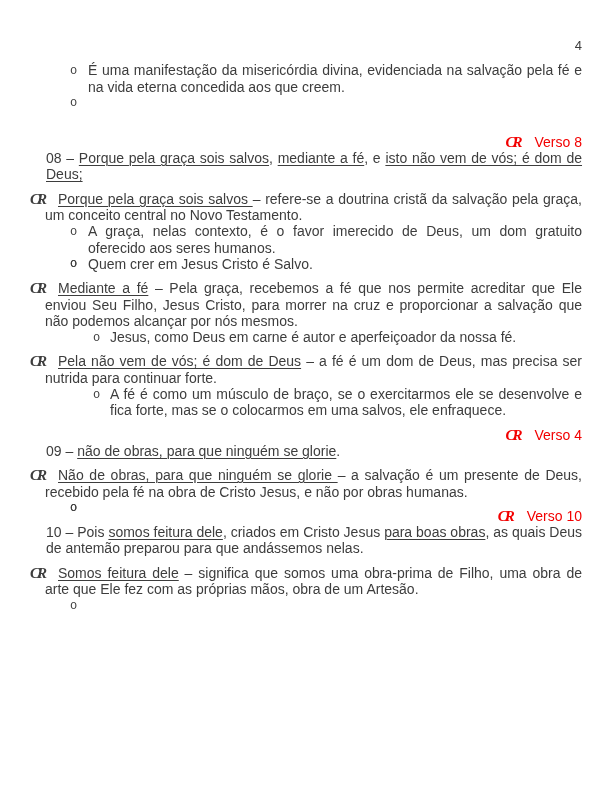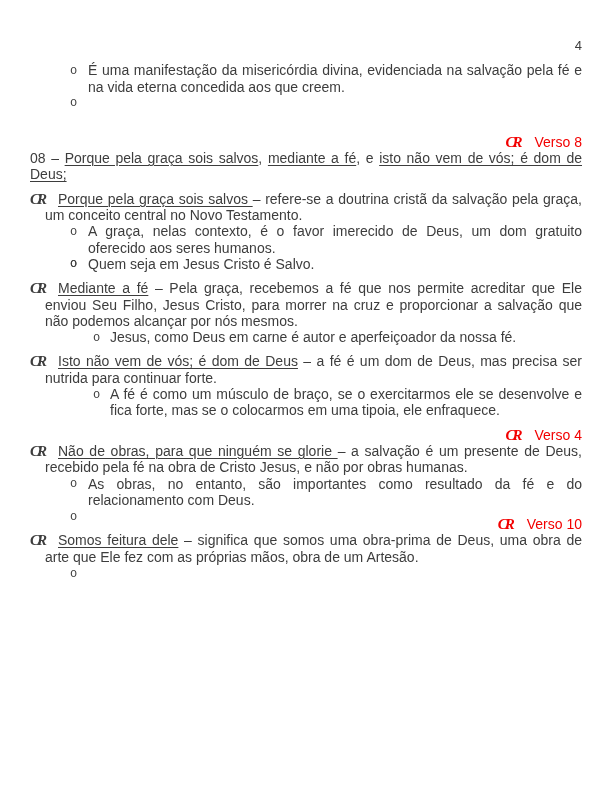"08 – Porque pela graça" .para { margin: 0 0 8px 0 -> 0 0 8px 16px }
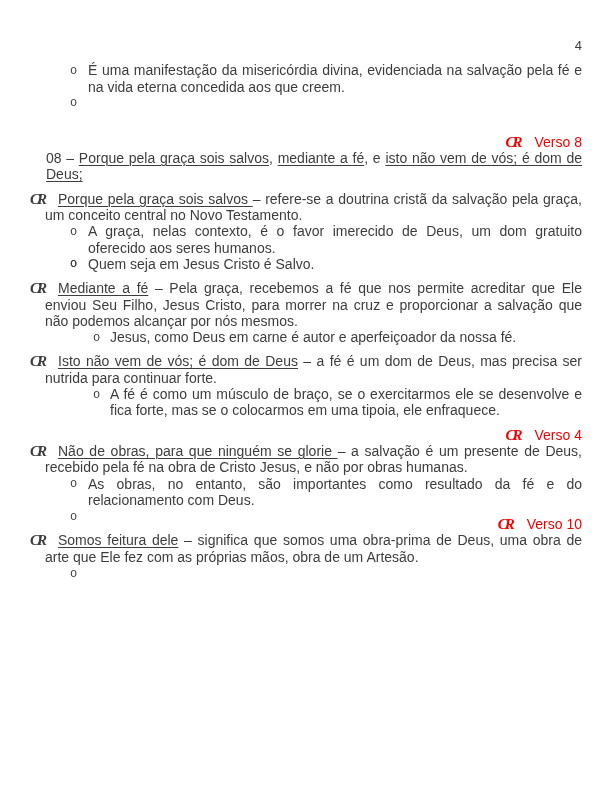"Quem seja em Jesus Cristo" span { text: seja -> crer }
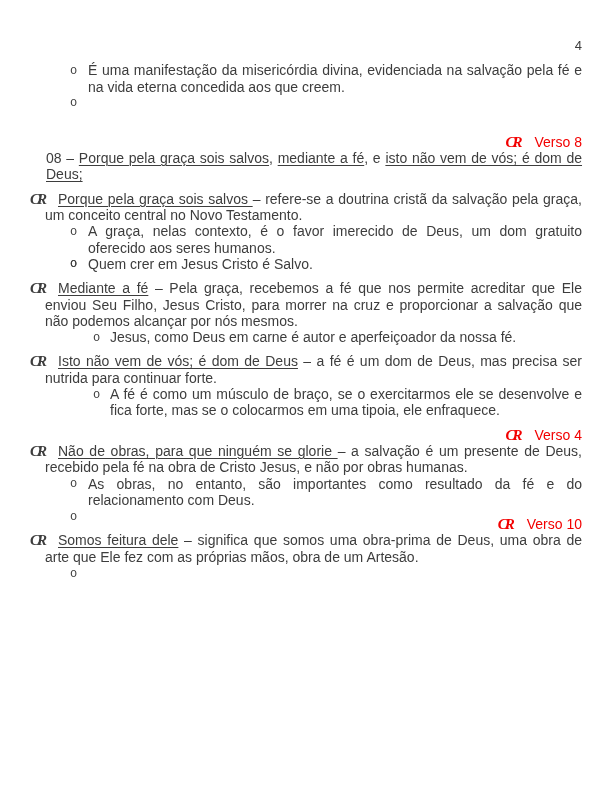"Isto não vem de vós; é dom de Deus" span.u { text: Isto -> Pela }
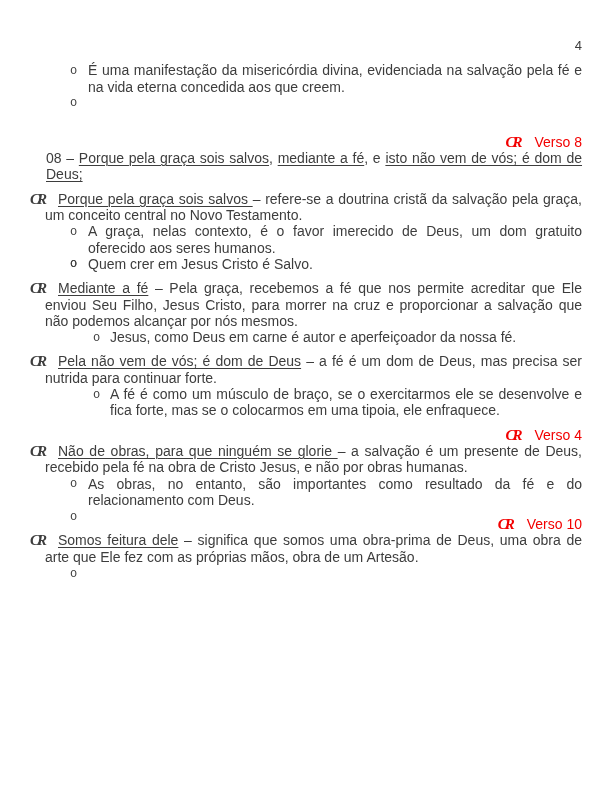"A fé é como um" span { text: tipoia -> salvos }
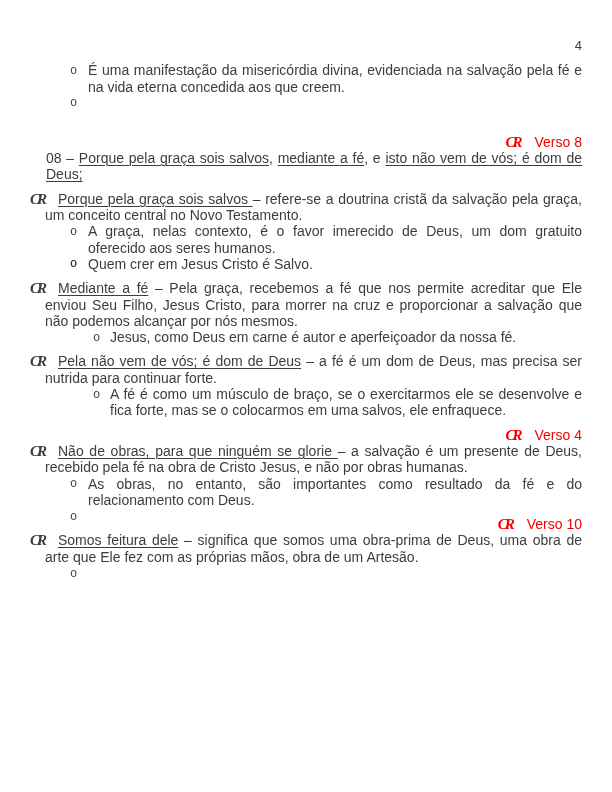"09 – não de obras," div.para { html: none -> <div><span>09 – </span><span>não de obras, para que ninguém se glorie</span><span>.</span></div> }
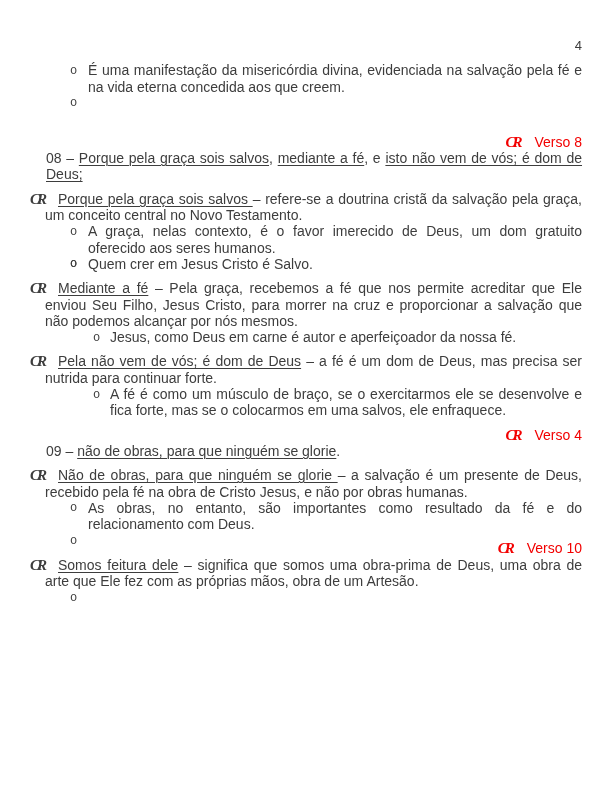"As obras, no entanto, são" span { html: <span><span>As obras, no entanto, são importantes como resultado da fé e do relacionamento com Deus.</span></span> -> none }
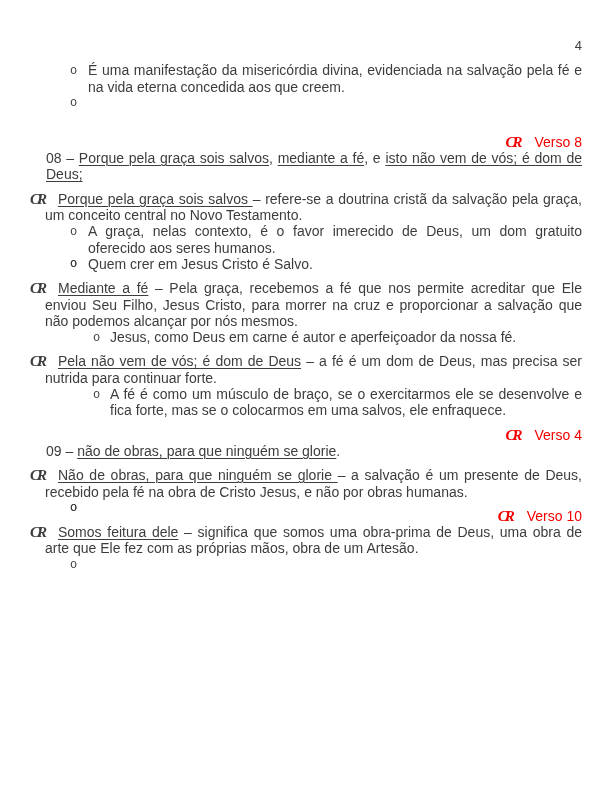"10 – Pois somos feitura" div.para { html: none -> <div><span>10 – Pois </span><span>somos feitura dele</span><span>, criados em Cristo Jesus </span><span>para boas obras</span><span>, as quais Deus de antemão preparou para que andássemos nelas.</span></div> }
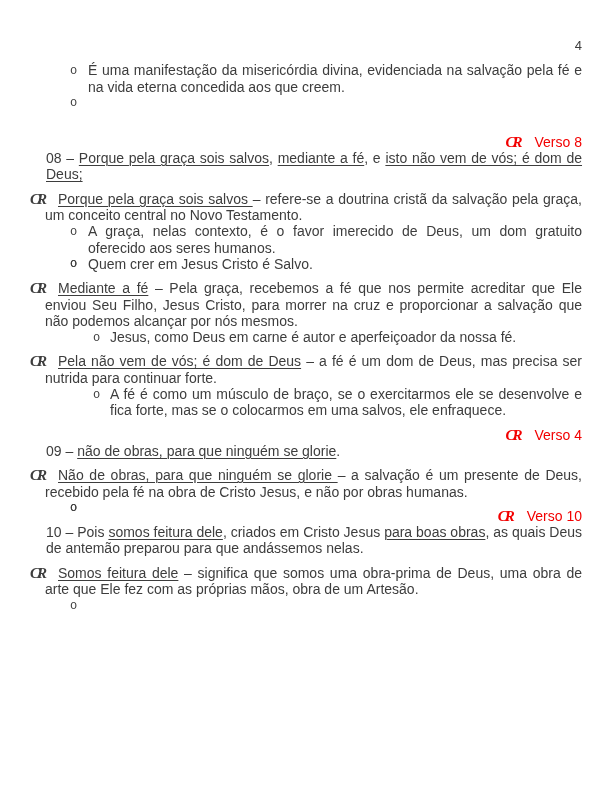"– significa que somos uma" span { text: Deus -> Filho }
